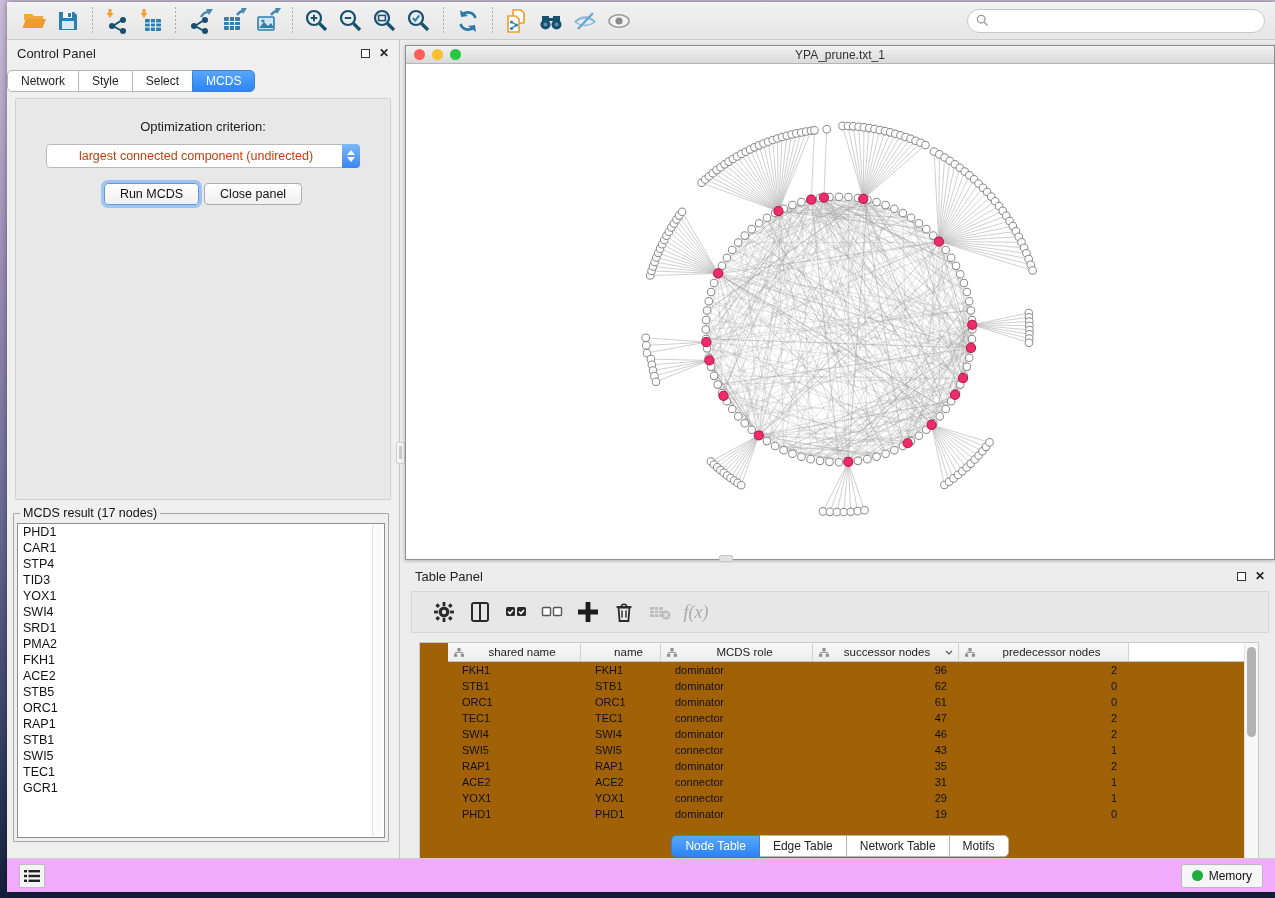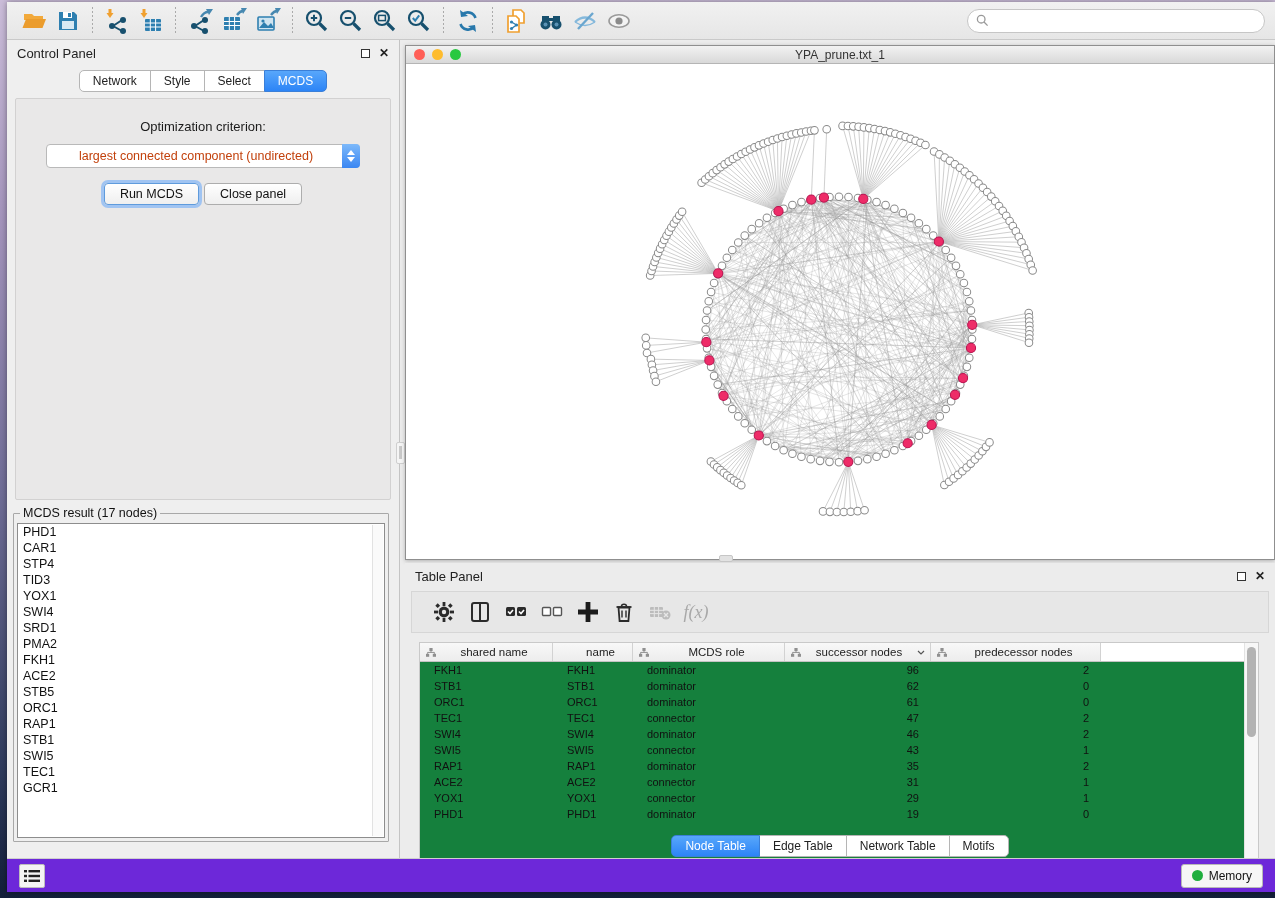"Network" .seg-wrap { justify-content: center -> none }
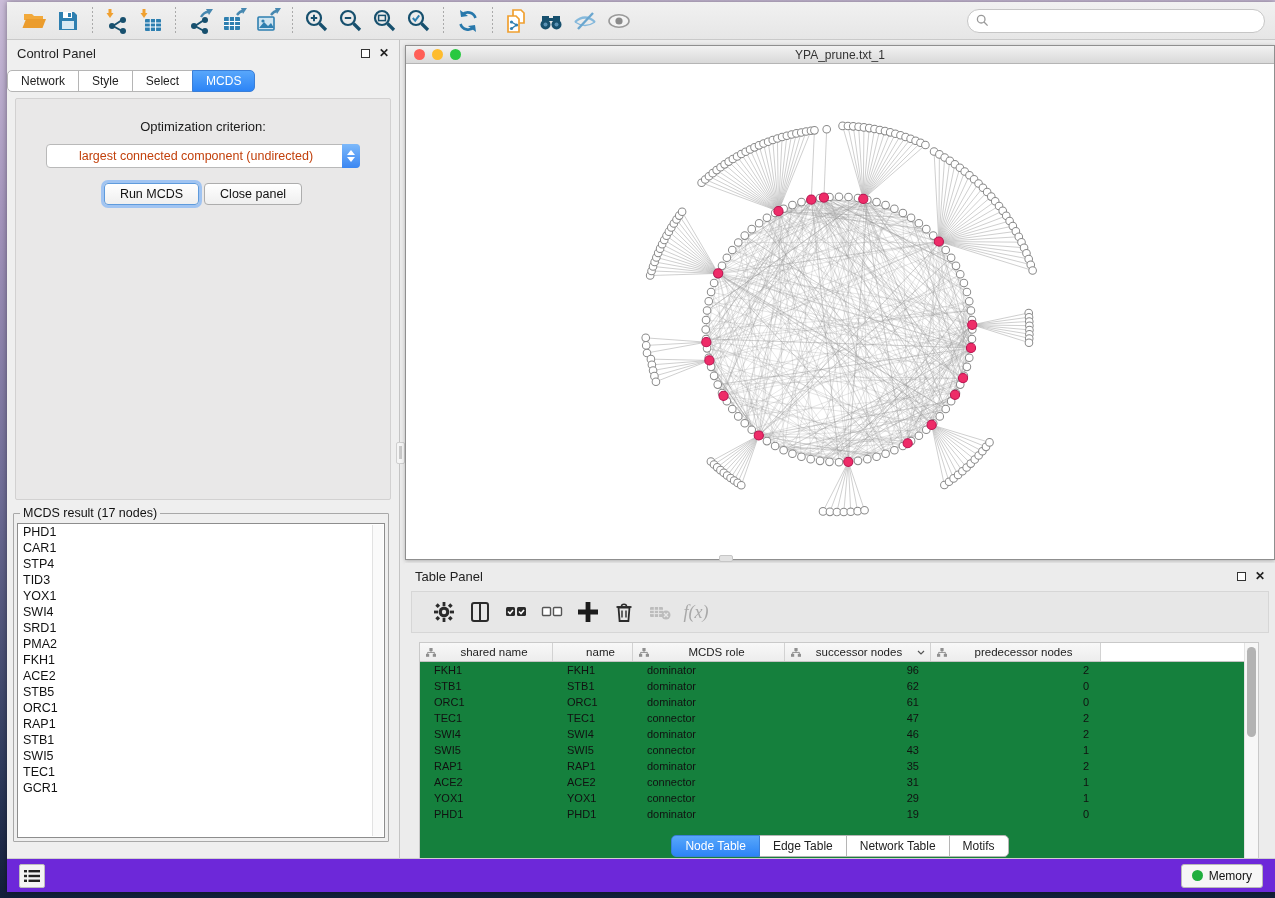"shared name" .ttable { background: #15803d -> #a16207; padding-left: none -> 28px }
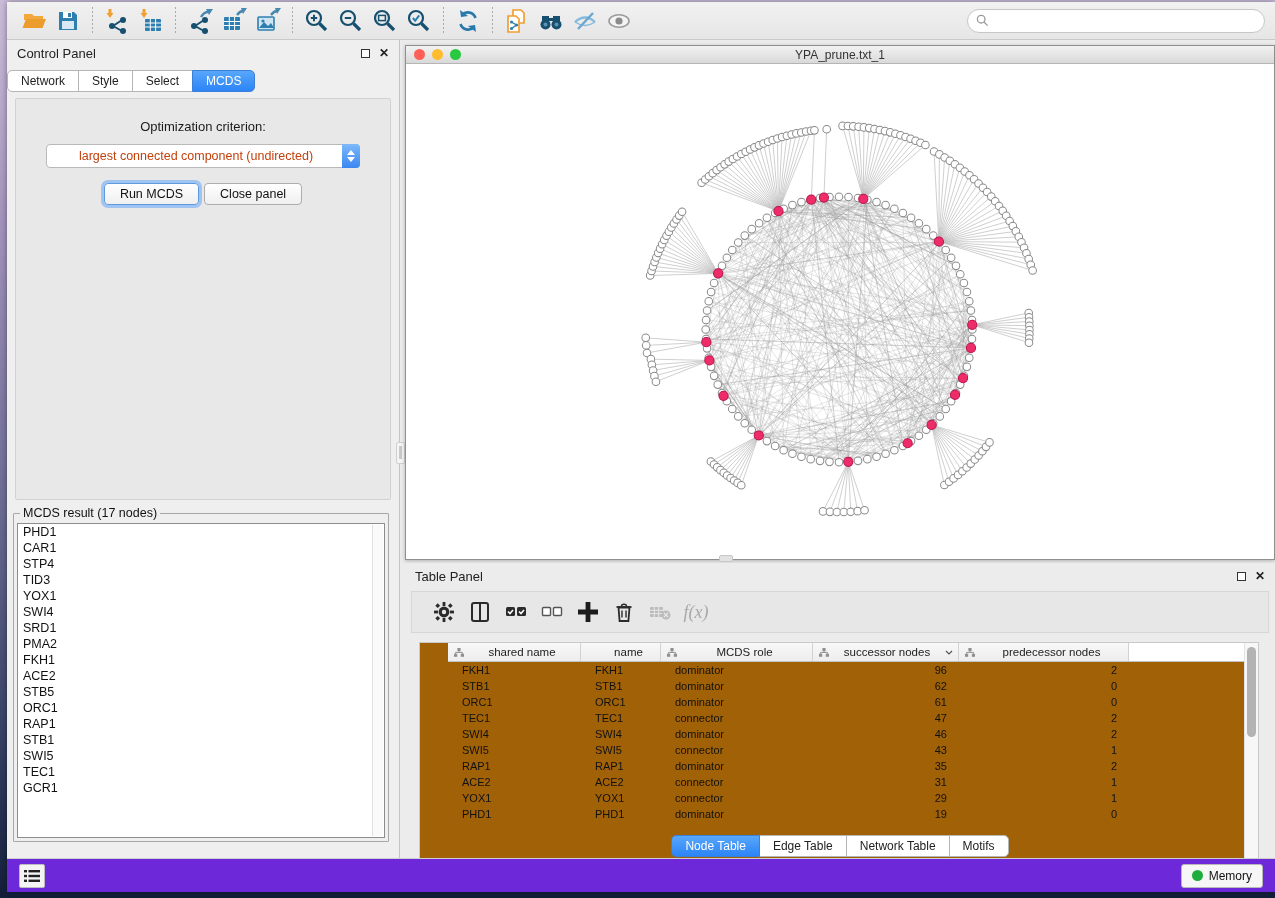"Memory" .statusbar { background: #6d28d9 -> #f0abfc }
